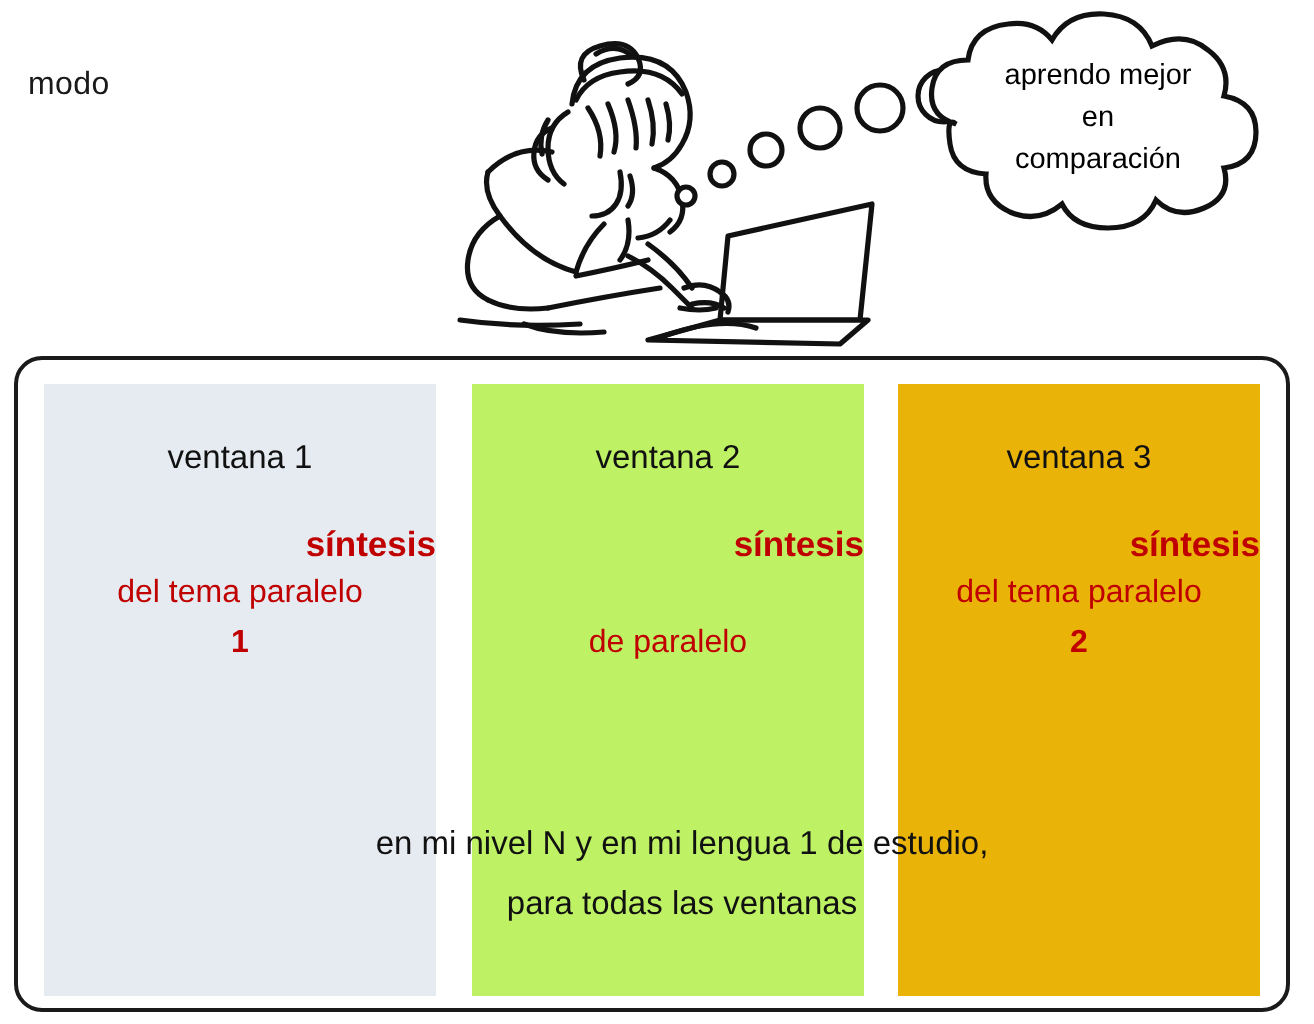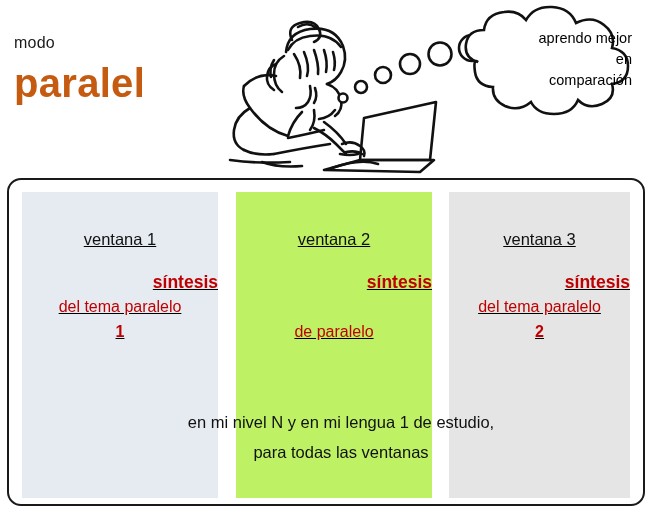"aprendo mejor" #bubble-text { text-align: right -> center }
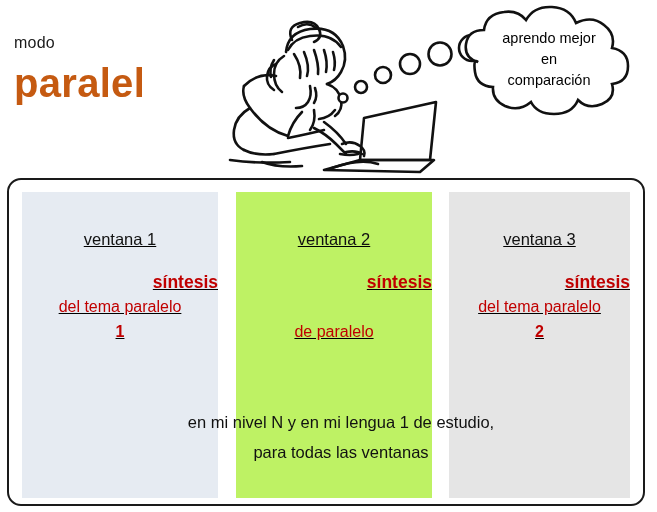"paralel" div { html: <div>paralel</div> -> none }
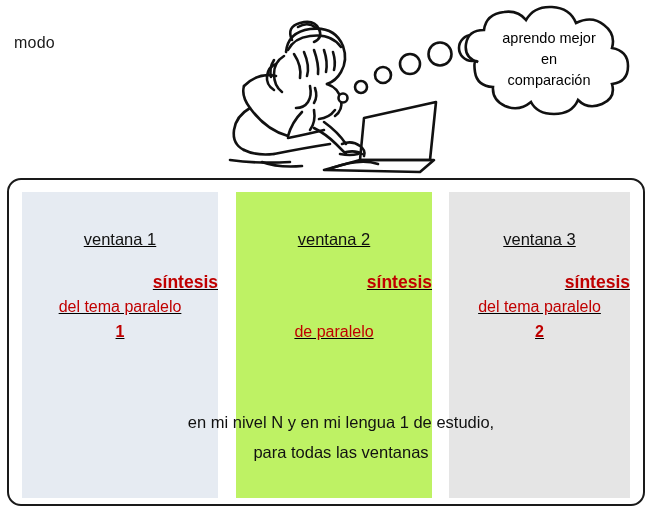"ventana 1" .window-panel { padding-top: 36px -> 26px; text-decoration: underline -> none }
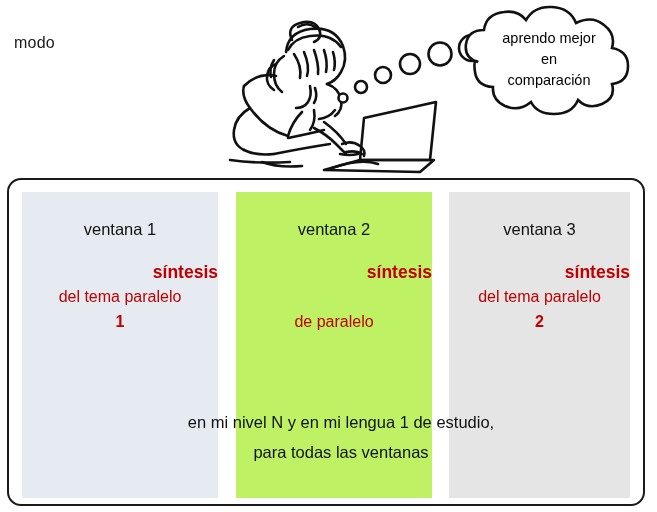"ventana 3" div.window-panel { background: #e5e5e5 -> #eab308 }
